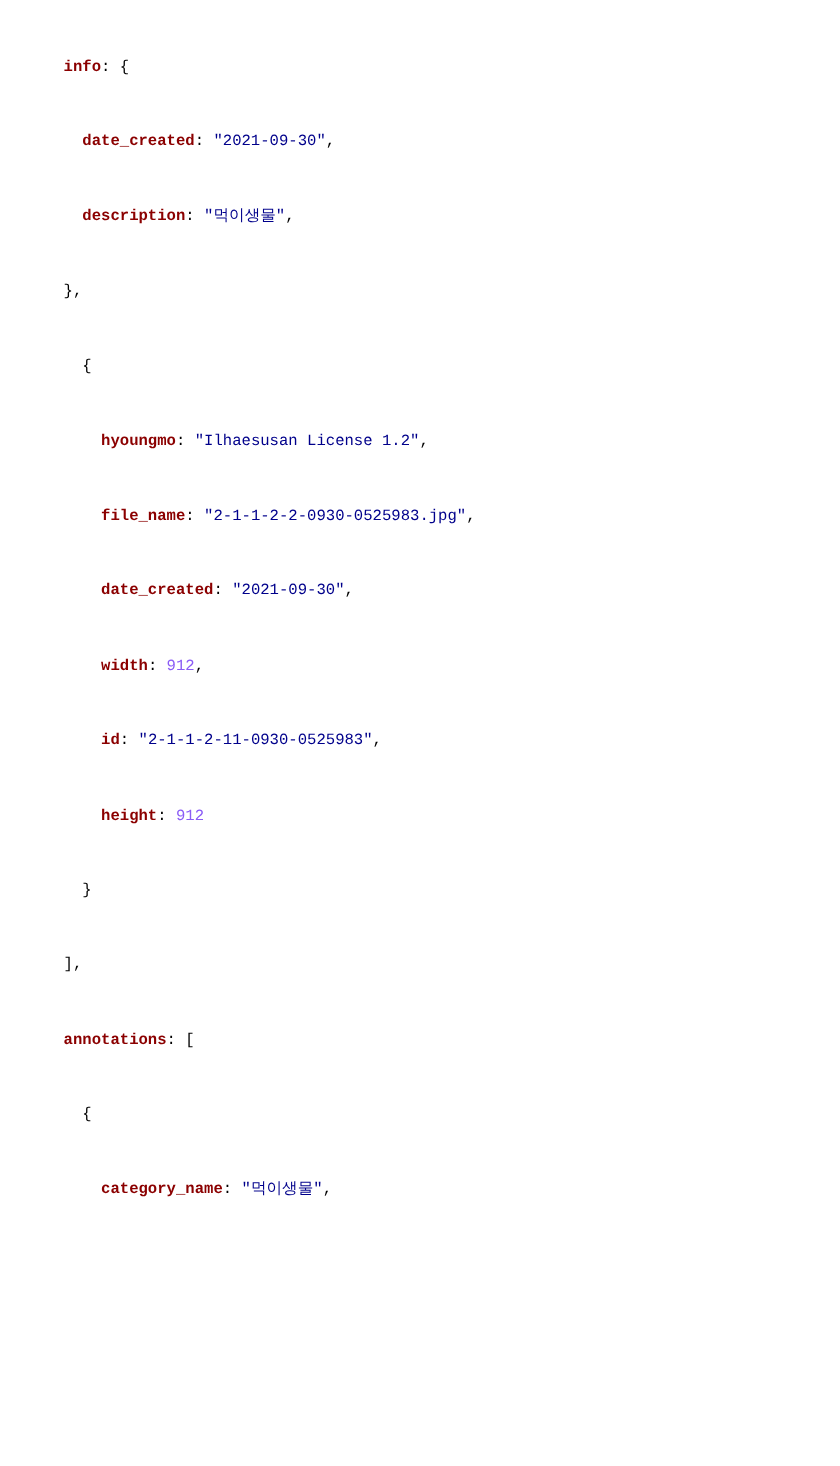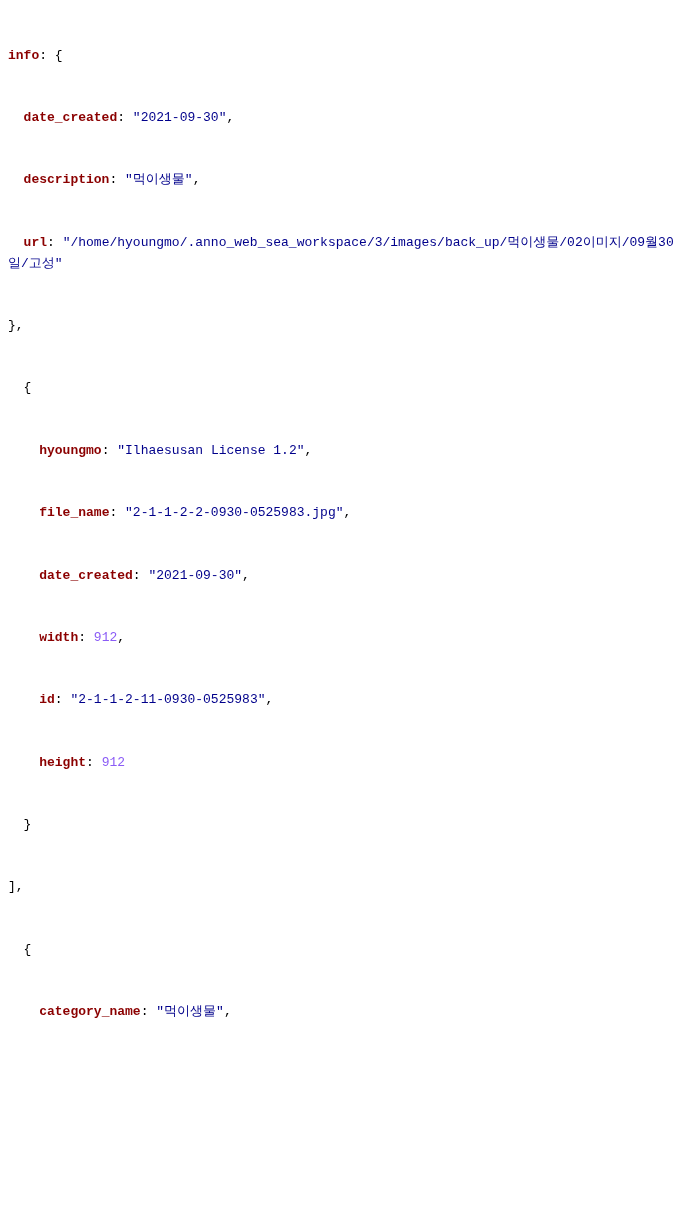"info: {" .line { margin-left: none -> 45px }
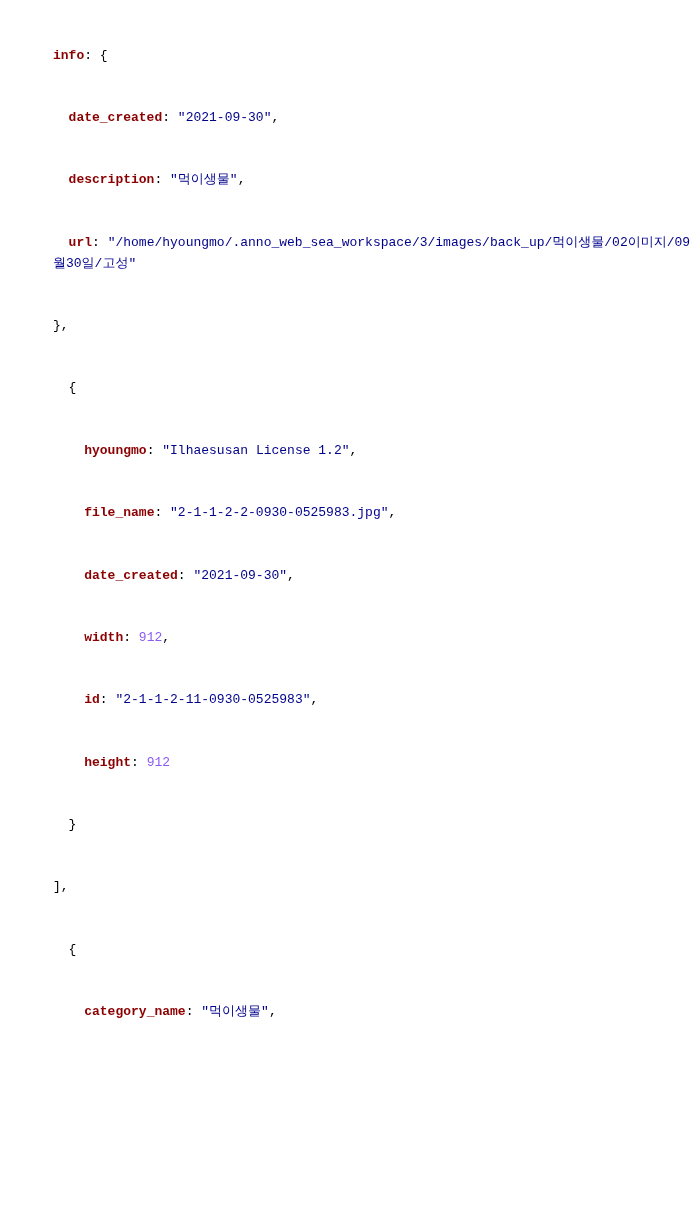"url:" span.line { html: <span> <span>url</span><span>: </span><span>"<span>/home/hyoungmo/.anno_web_sea_workspace/3/images/back_up/먹이생물/02이미지/09월30일/고성</span>"</span></span> -> none }
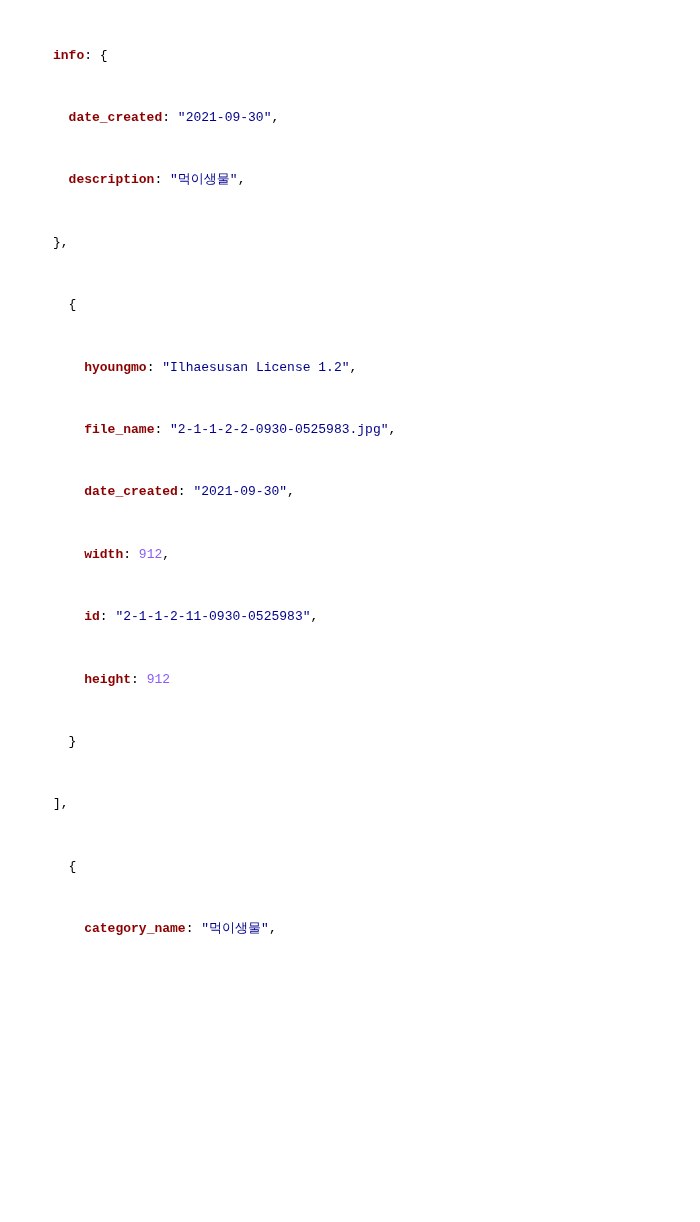"annotations: [" span.line { html: none -> <span><span>annotations</span><span>: [</span></span> }
